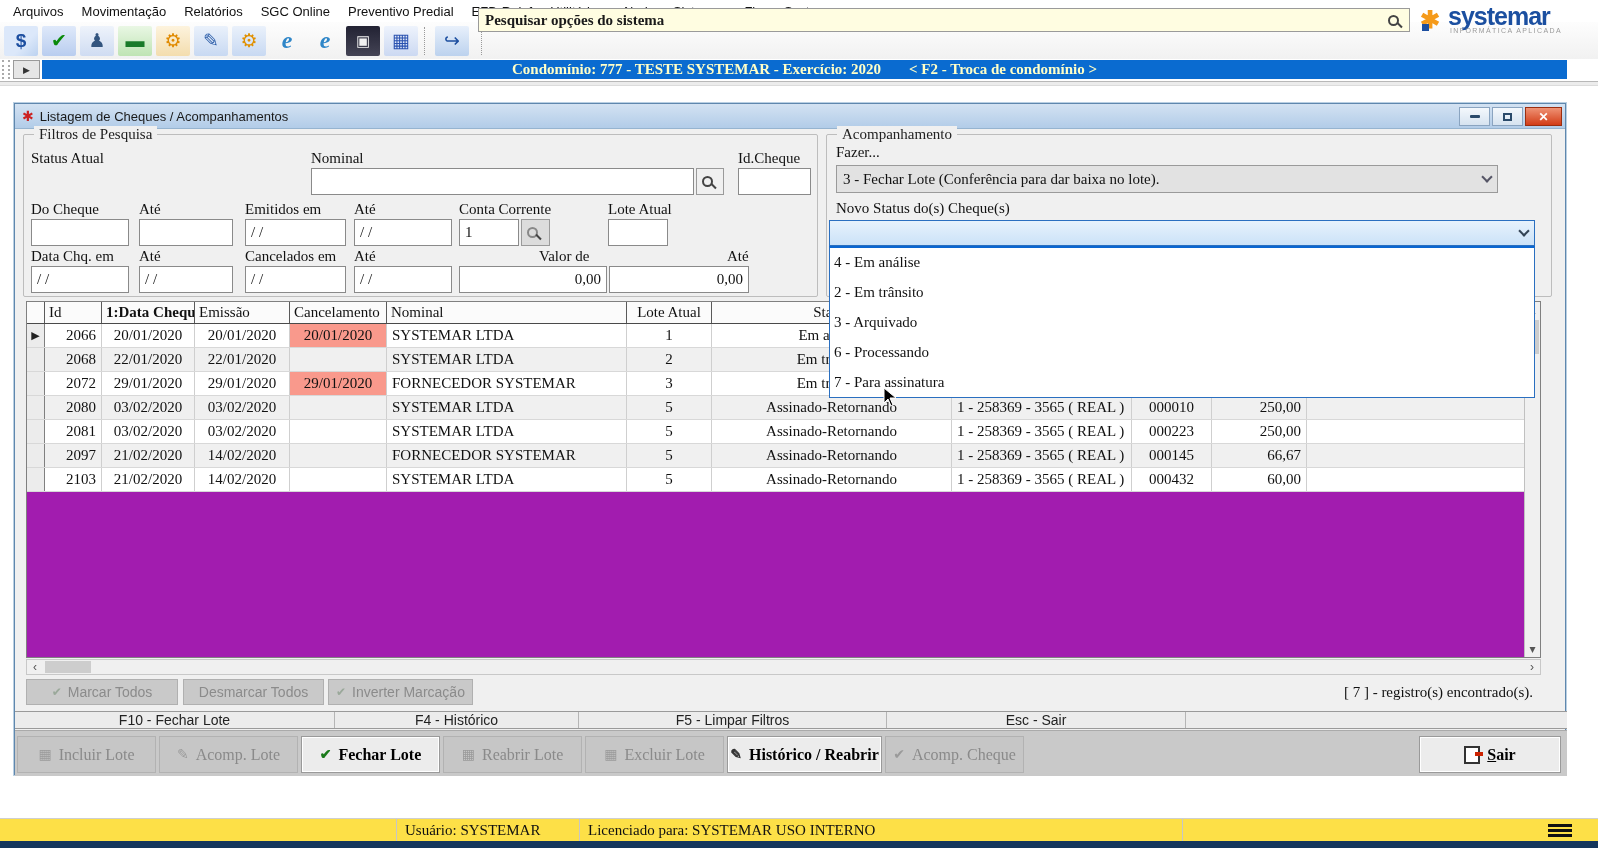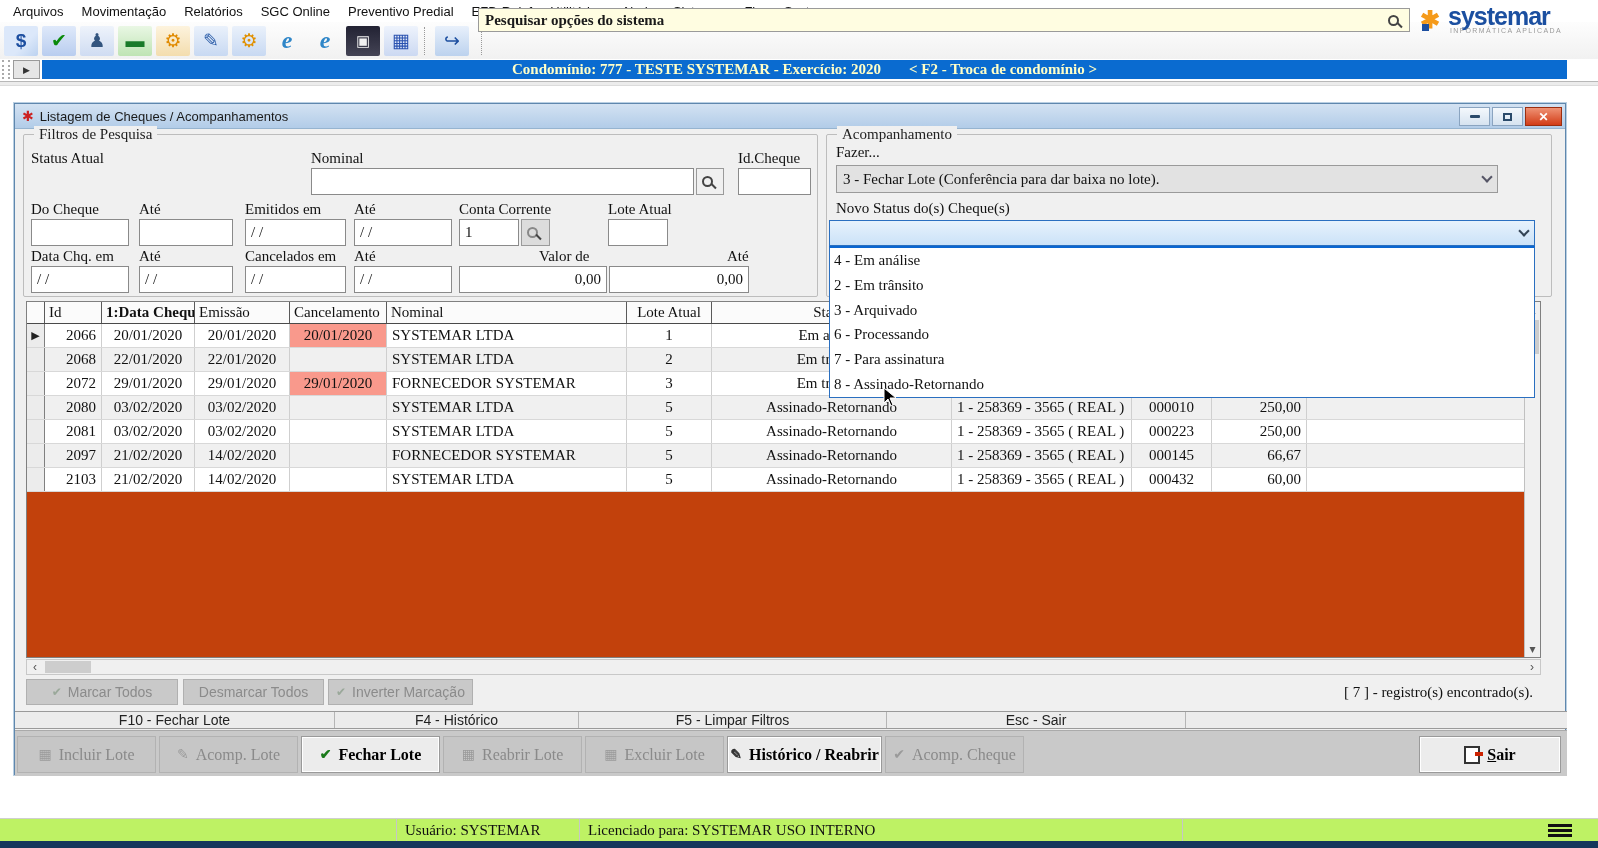"Id" .grid { background: #c2410c -> #a21caf }
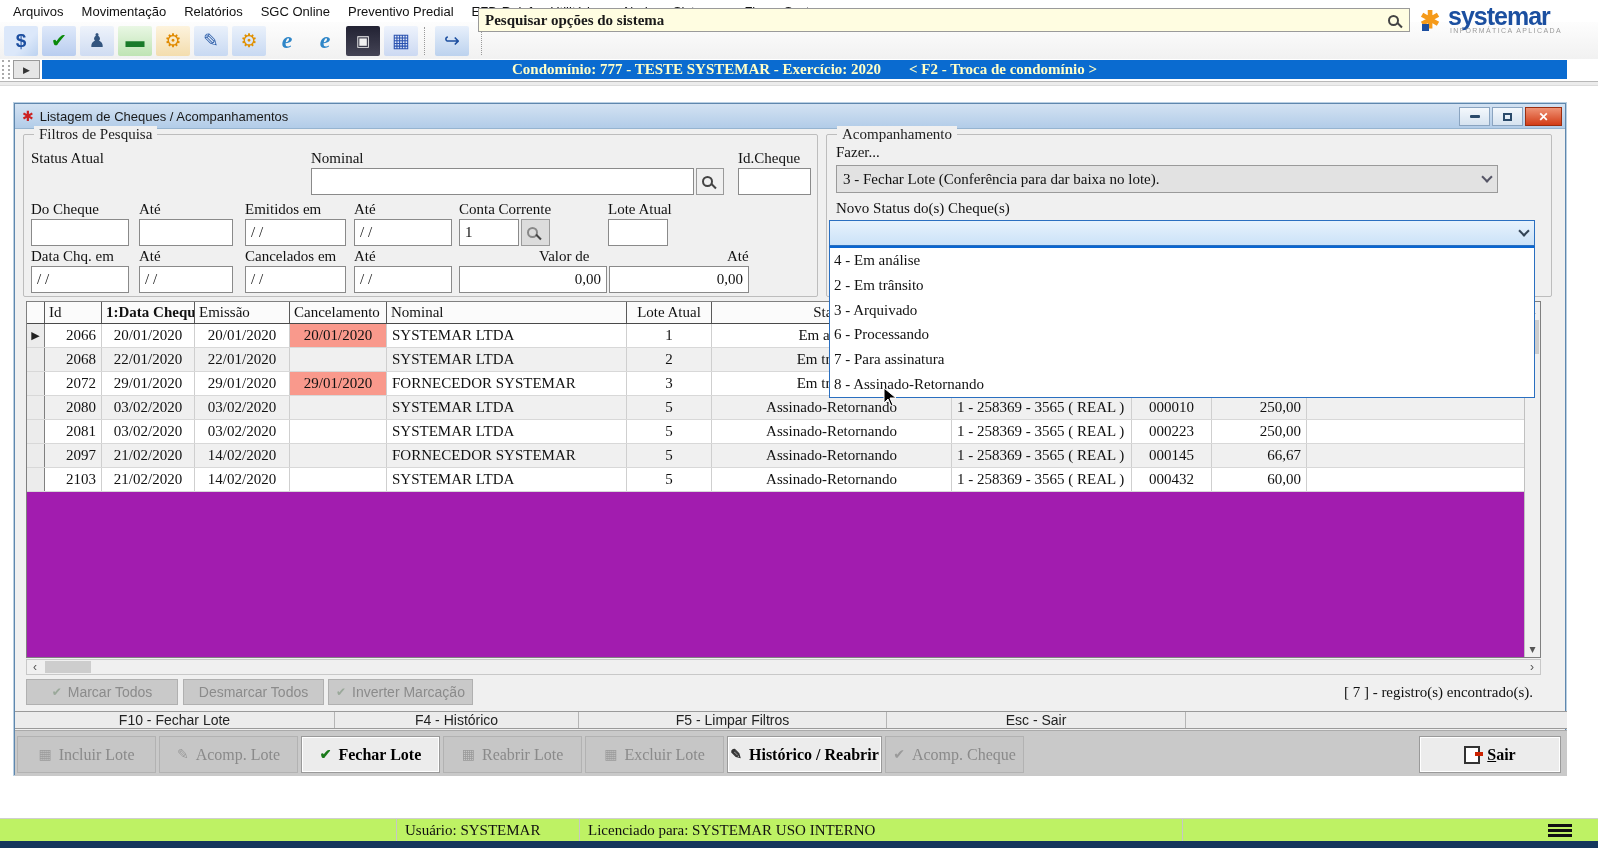"8 - Assinado-Retornando" div.dd-item { html: <div>8 - Assinado-Retornando</div> -> none }
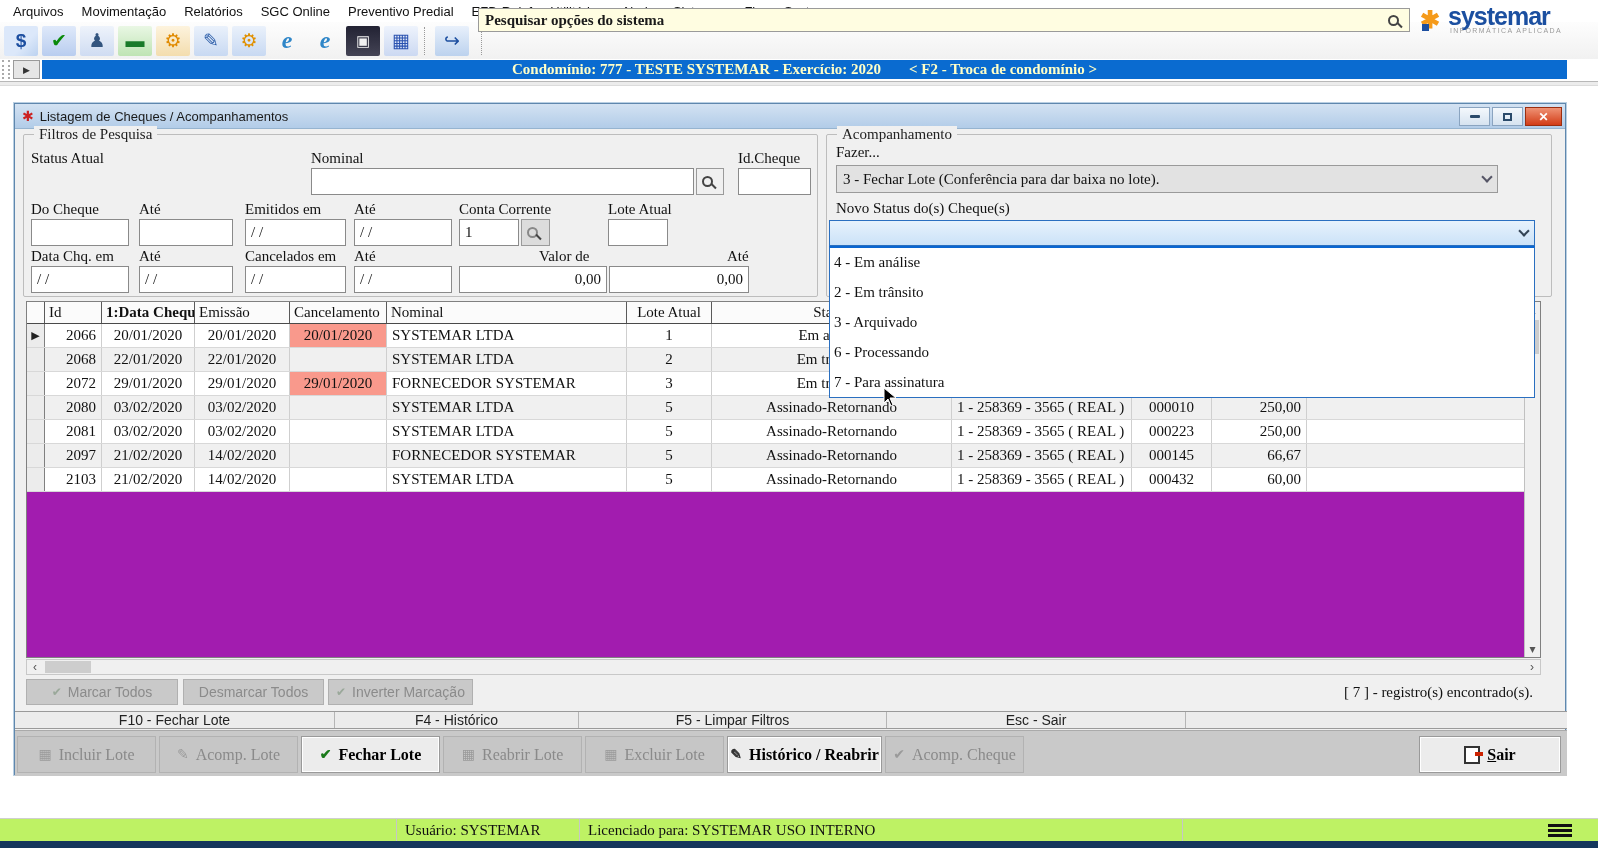"Usuário: SYSTEMAR" .statusbar { background: #bef264 -> #fde047 }
